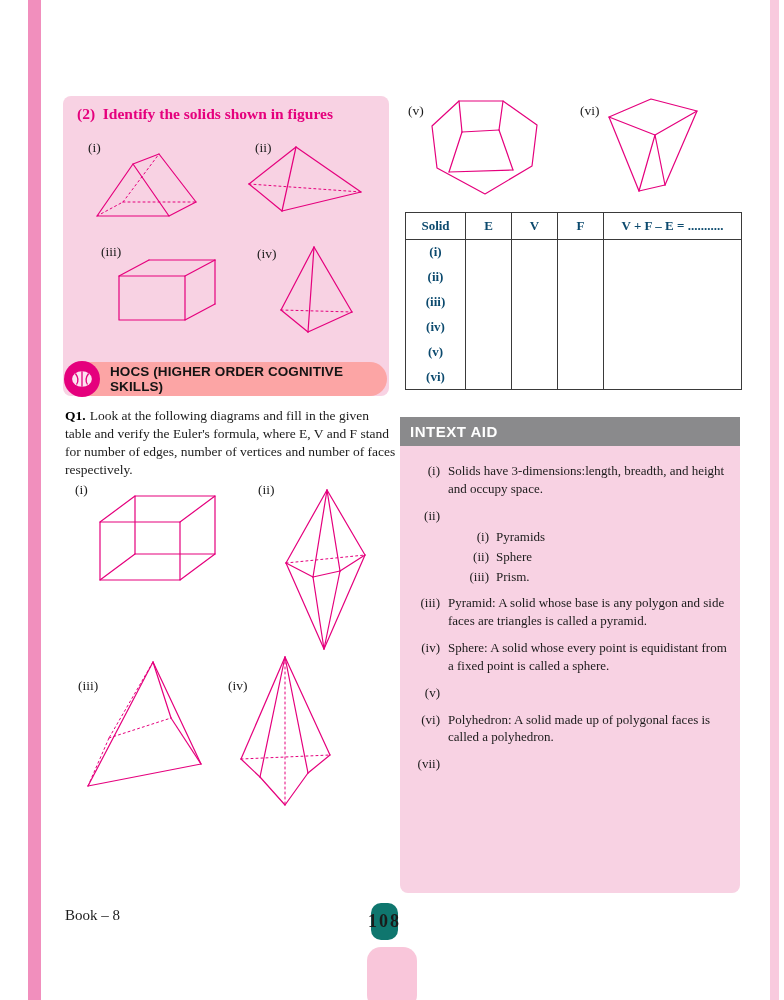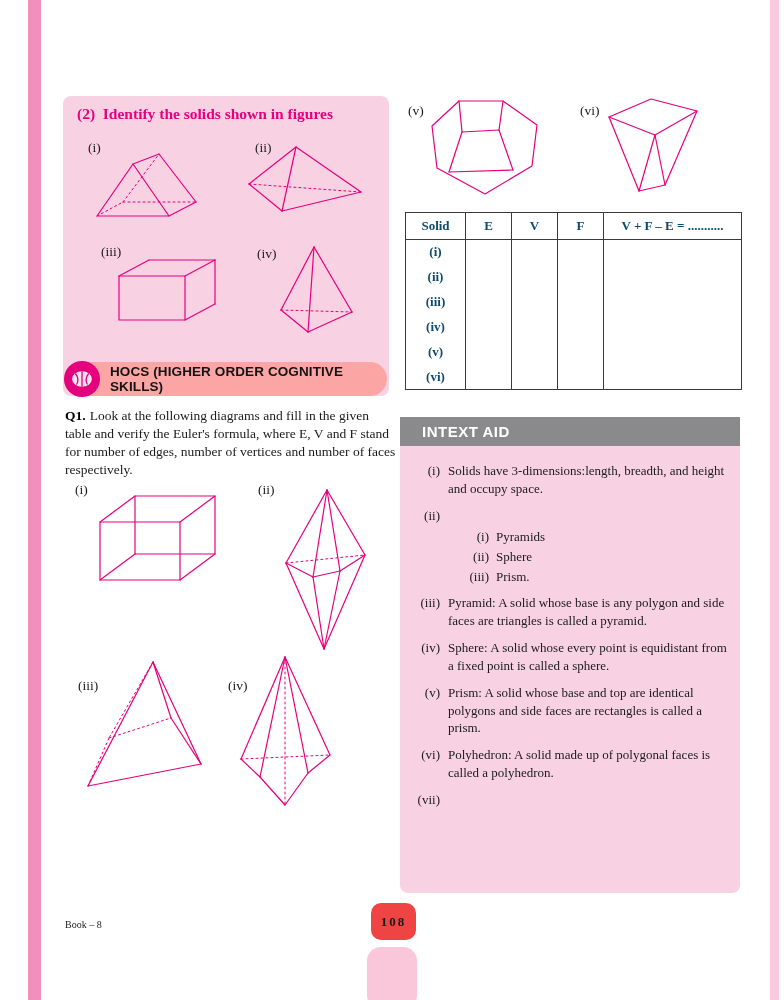"INTEXT AID" .intext-header { padding-left: 22px -> 10px }
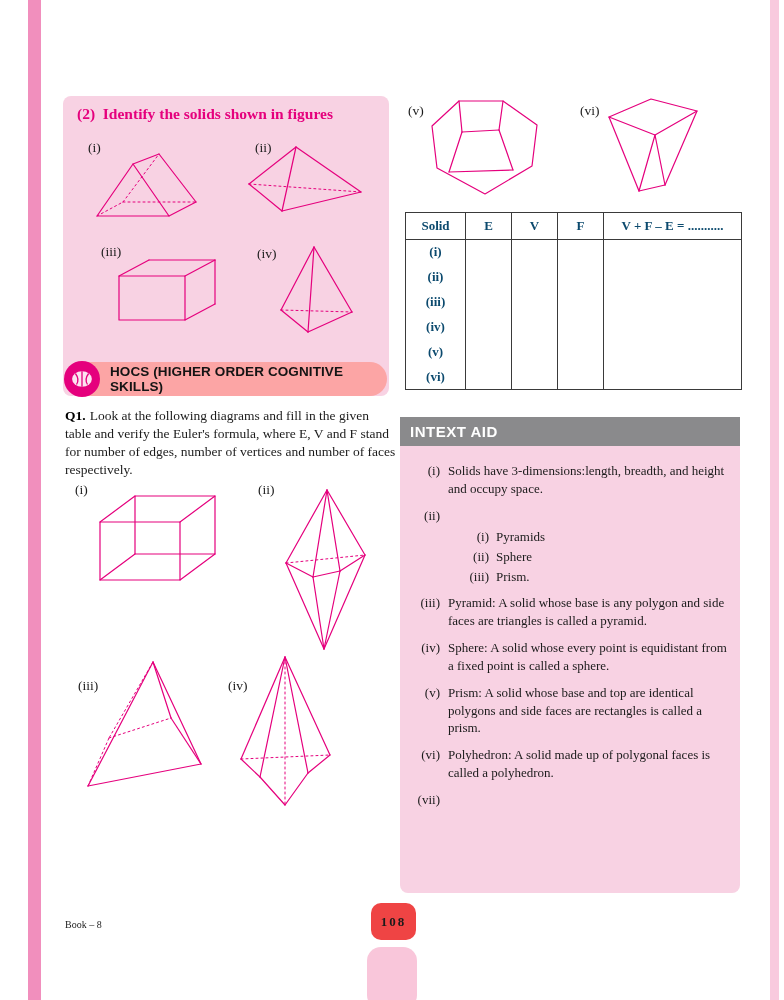"Prism: A solid whose base" span.aid-text { html: <span>Prism: A solid whose base and top are identical polygons and side faces are rectangles is called a prism.</span> -> none }
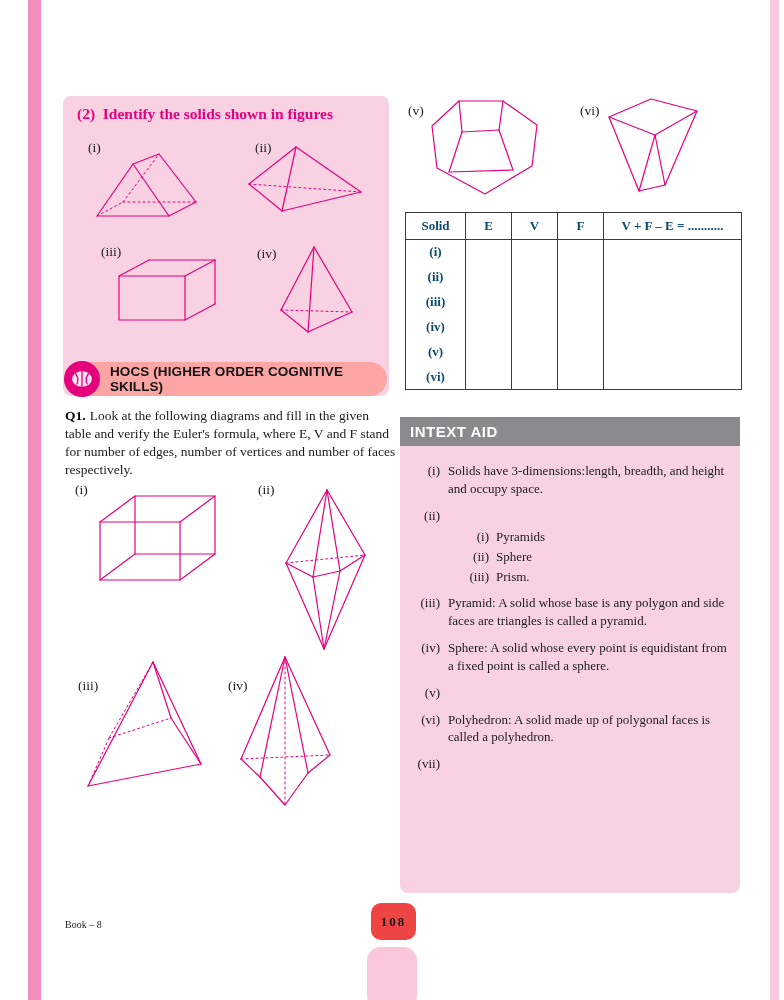"Book – 8" .book-label { font-size: 10px -> 15px; margin-top: 12px -> none }
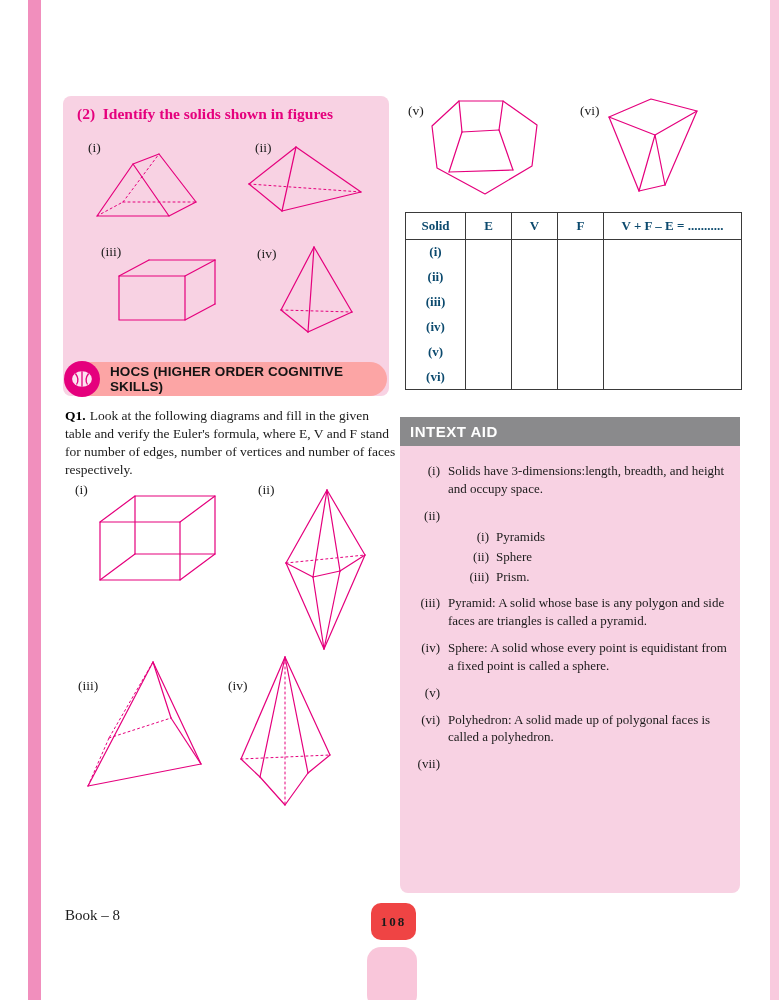"108" .page-pill { background: #ef4444 -> #0f766e; font-size: 13px -> 18px; width: 45px -> 27px }
